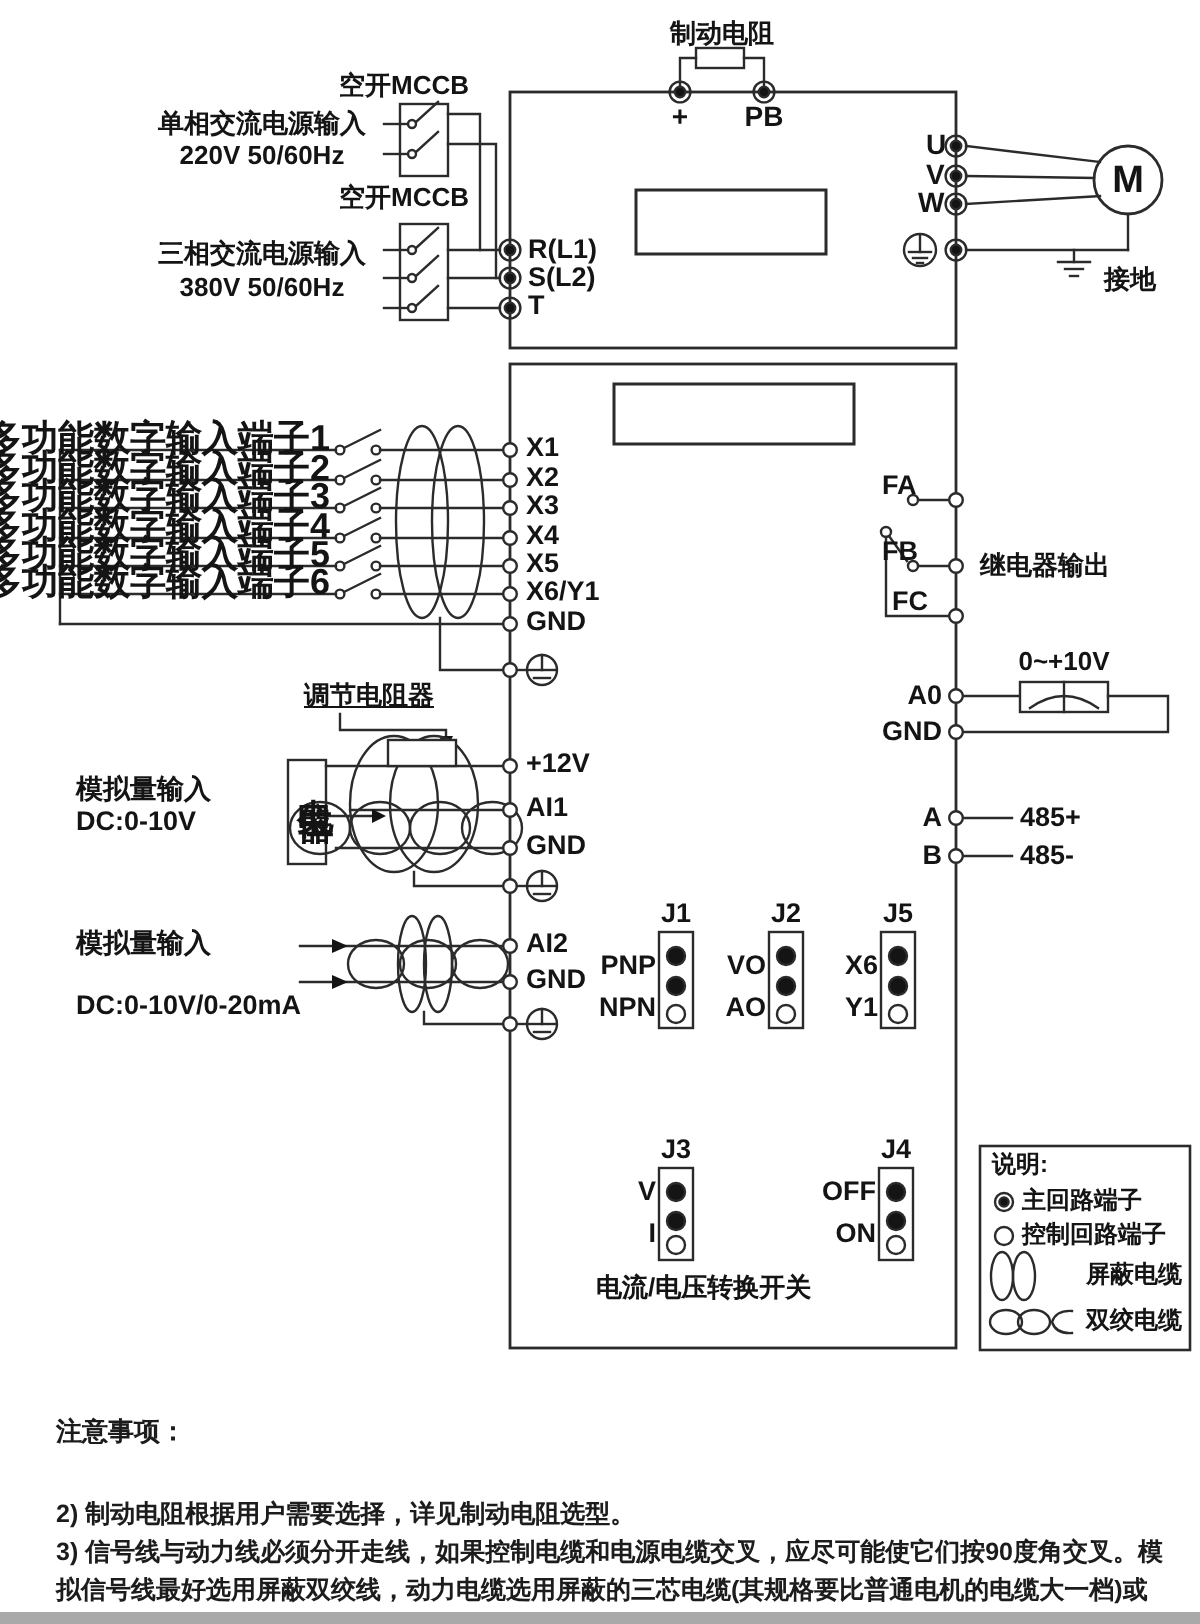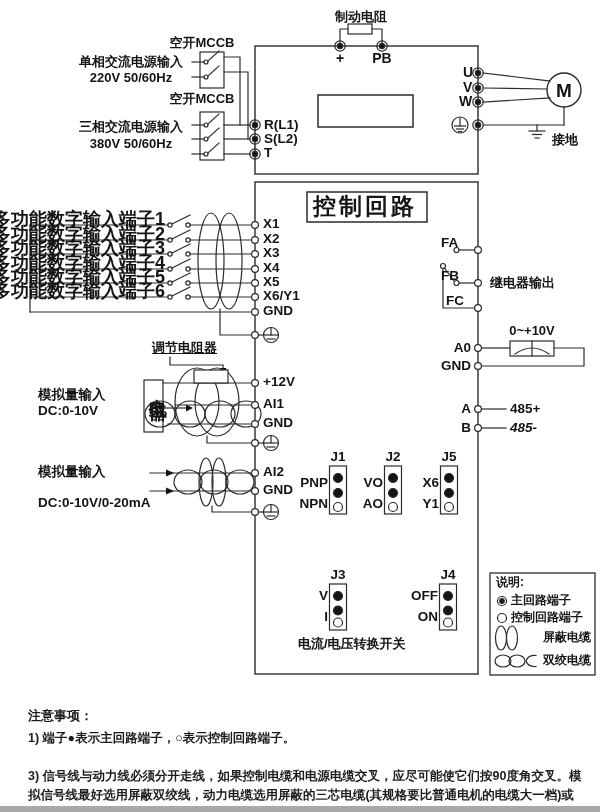"控制回路" div.lbl { html: <div>控制回路</div> -> none }
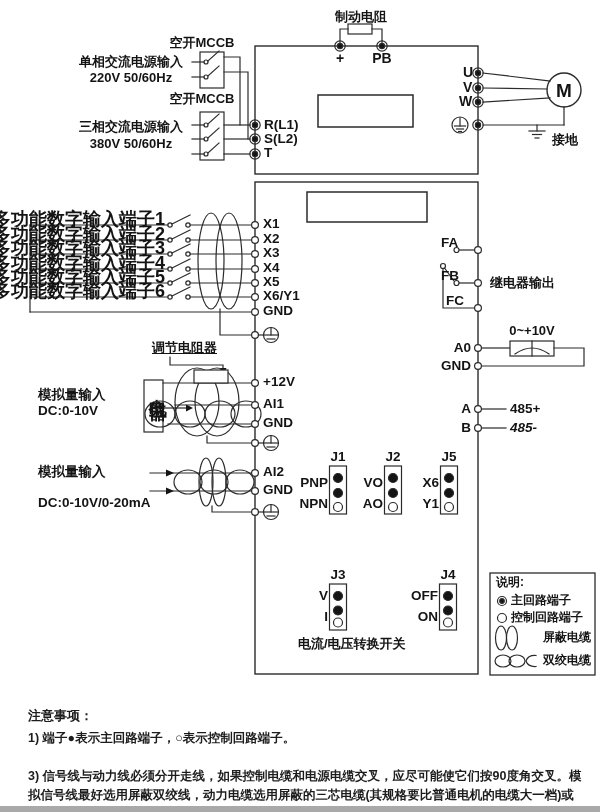"485-" div.lbl { font-style: italic -> none }
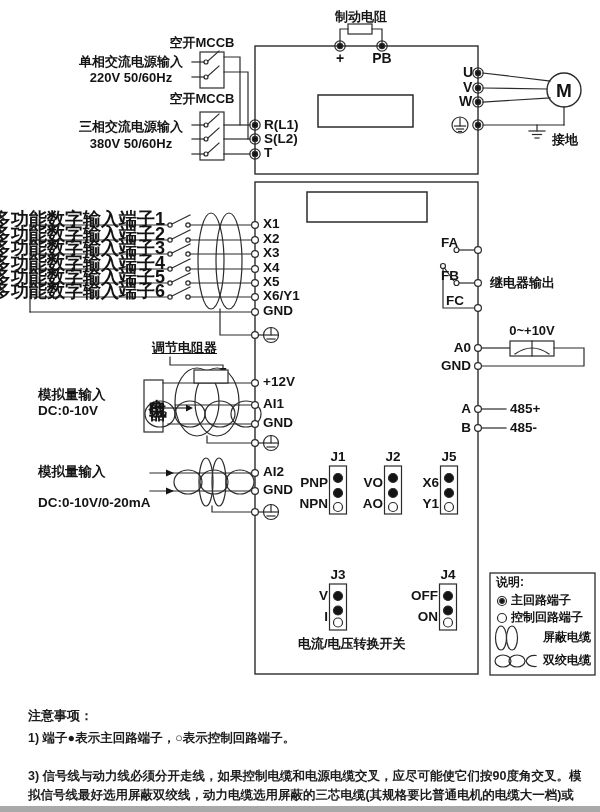"1) 端子●表示主回路端子，○表示控制回路端子。" div.note { html: <div>1) 端子●表示主回路端子，○表示控制回路端子。</div> -> none }
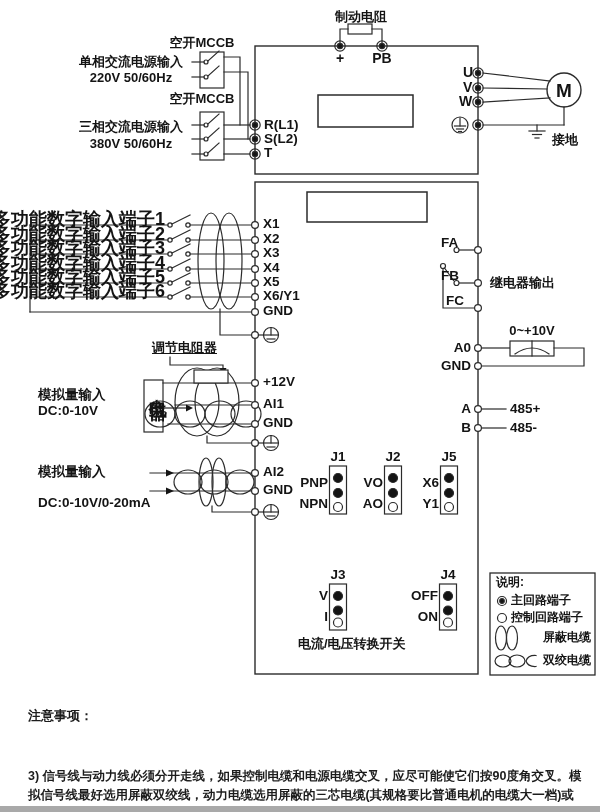"2) 制动电阻根据用户需要选择，详见制动电阻选型。" div.note { html: none -> <div>2) 制动电阻根据用户需要选择，详见制动电阻选型。</div> }
